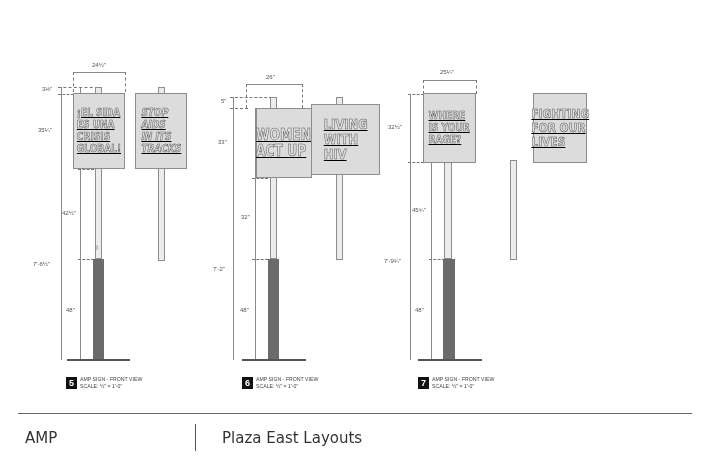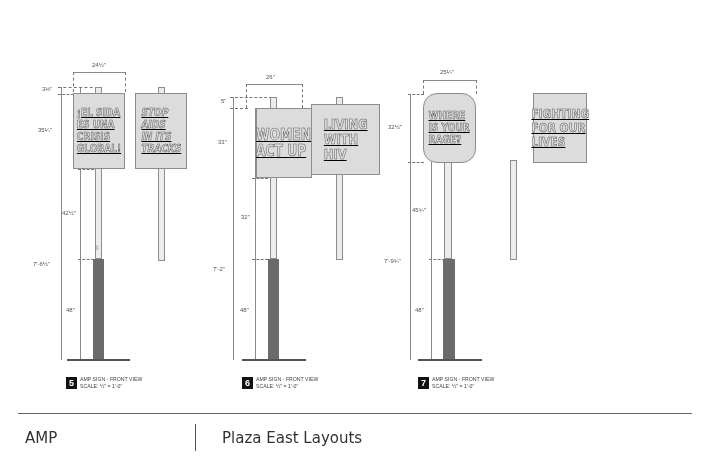"WHERE" div.sign { border-radius: 14px -> none }
